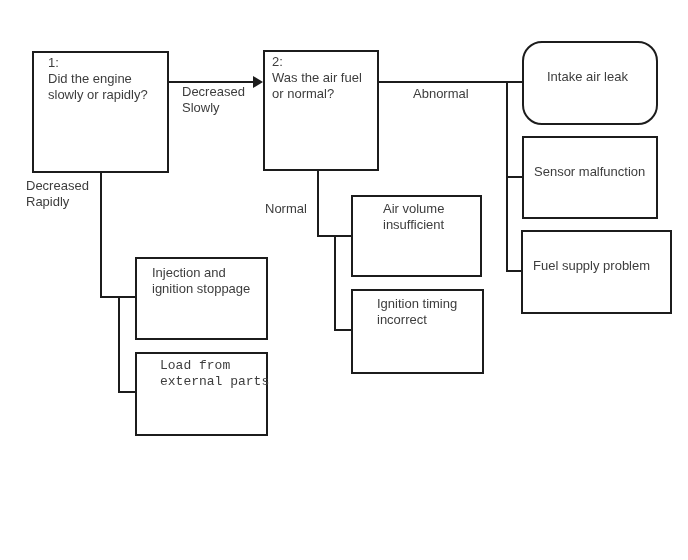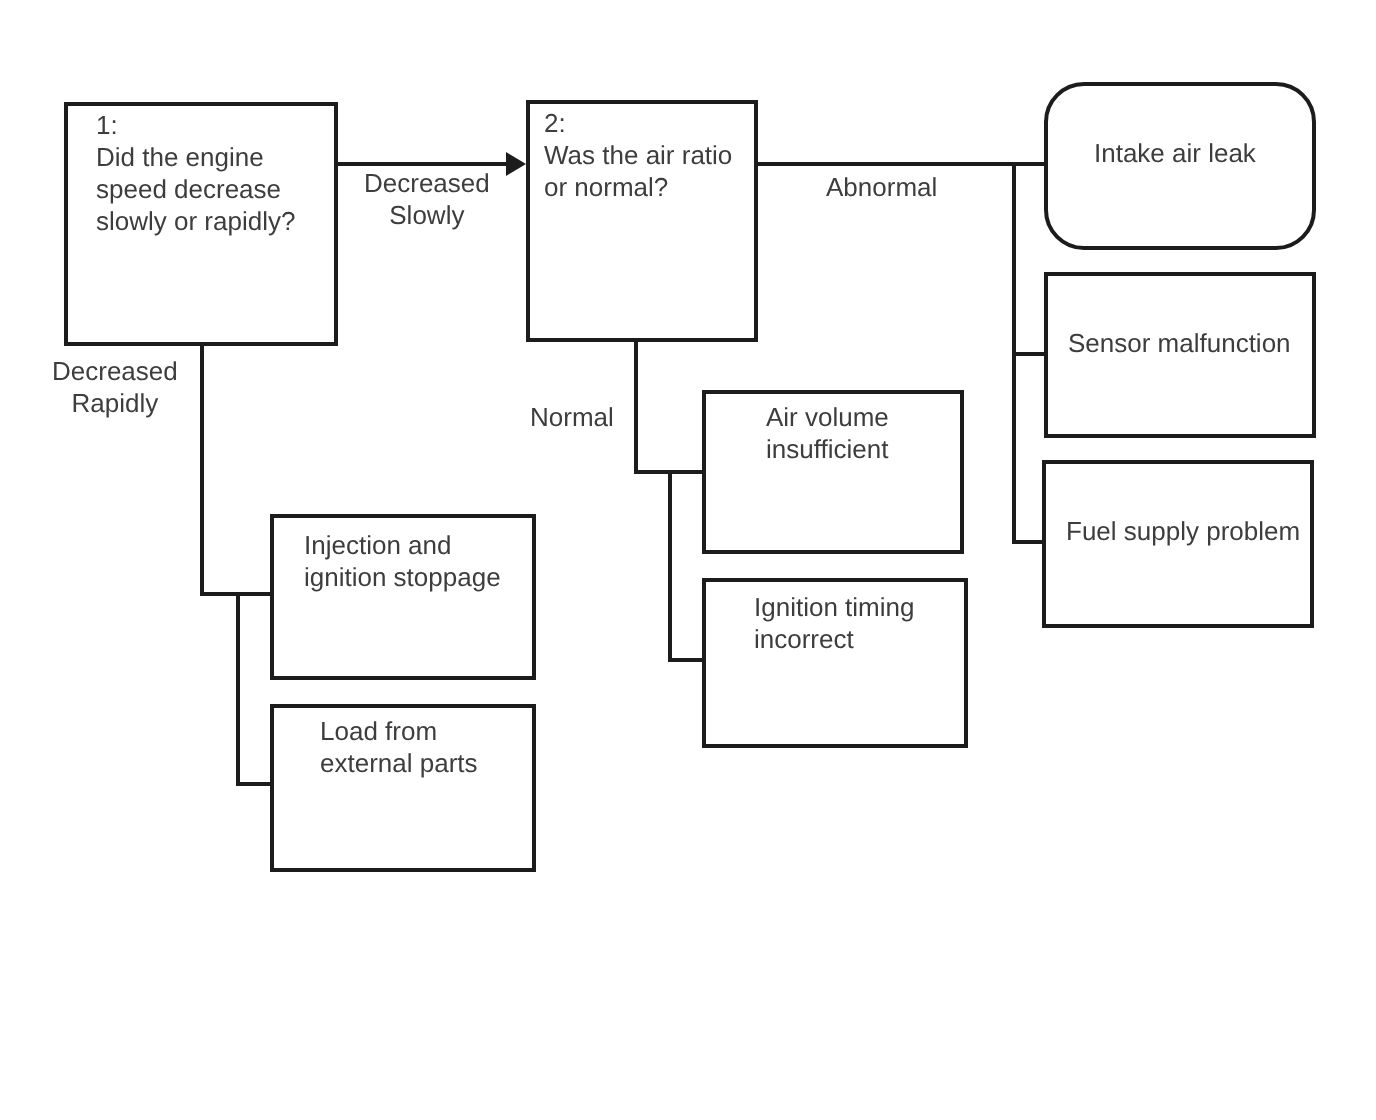"Was the air ratio" div.txt { text: ratio -> fuel }
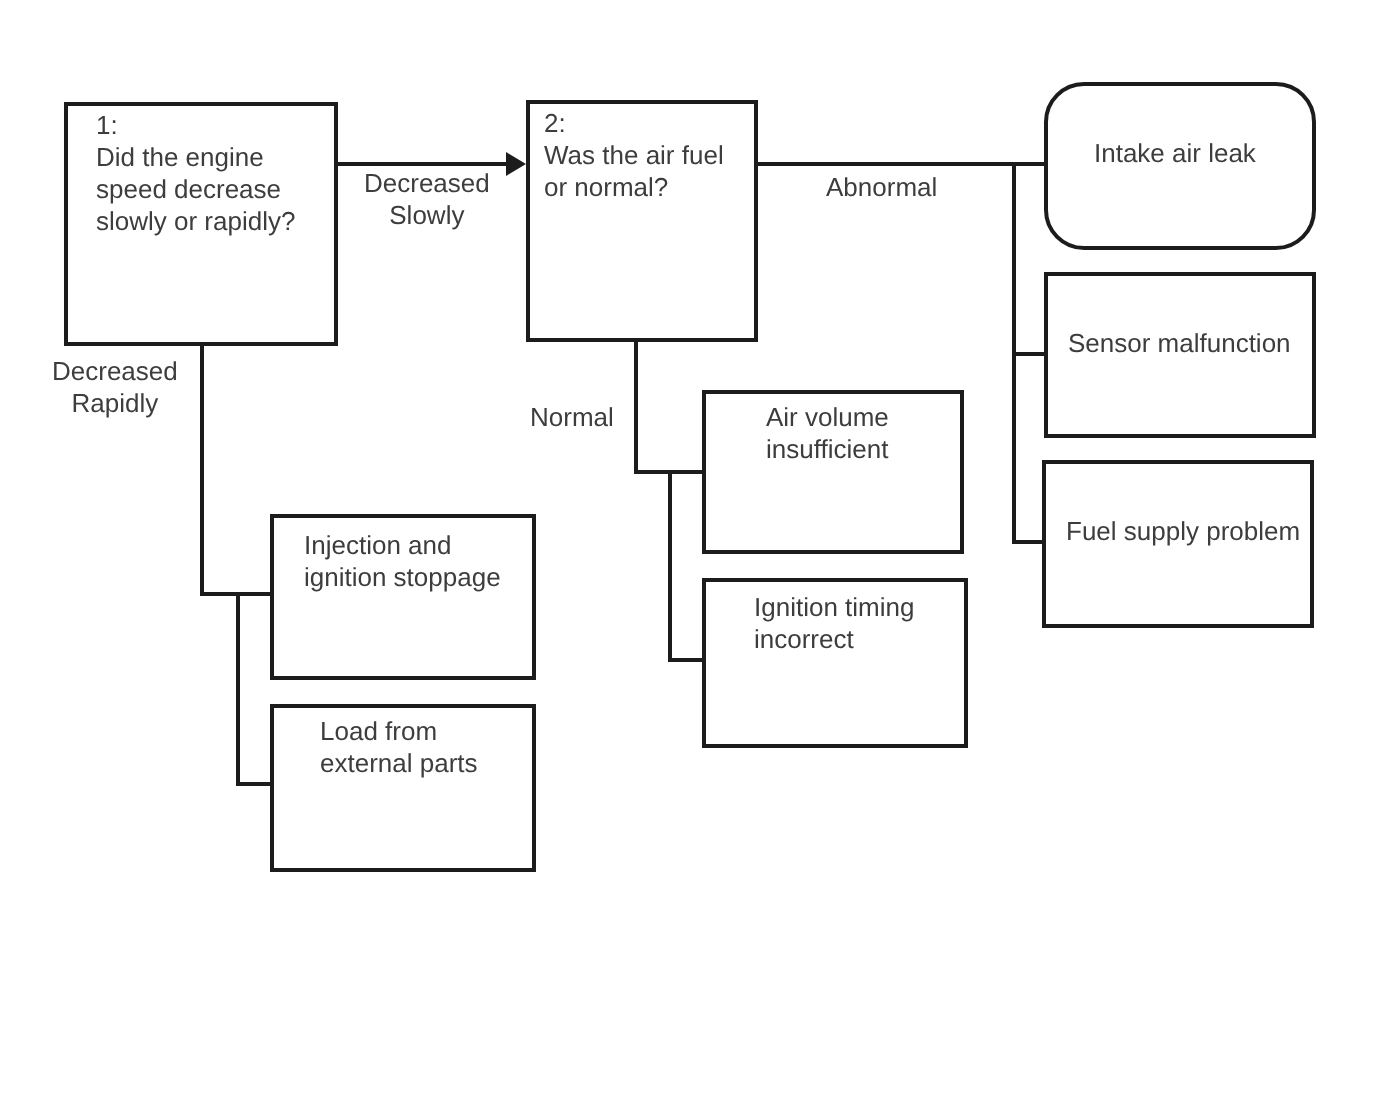"speed decrease" div.txt { html: <div>speed decrease</div> -> none }
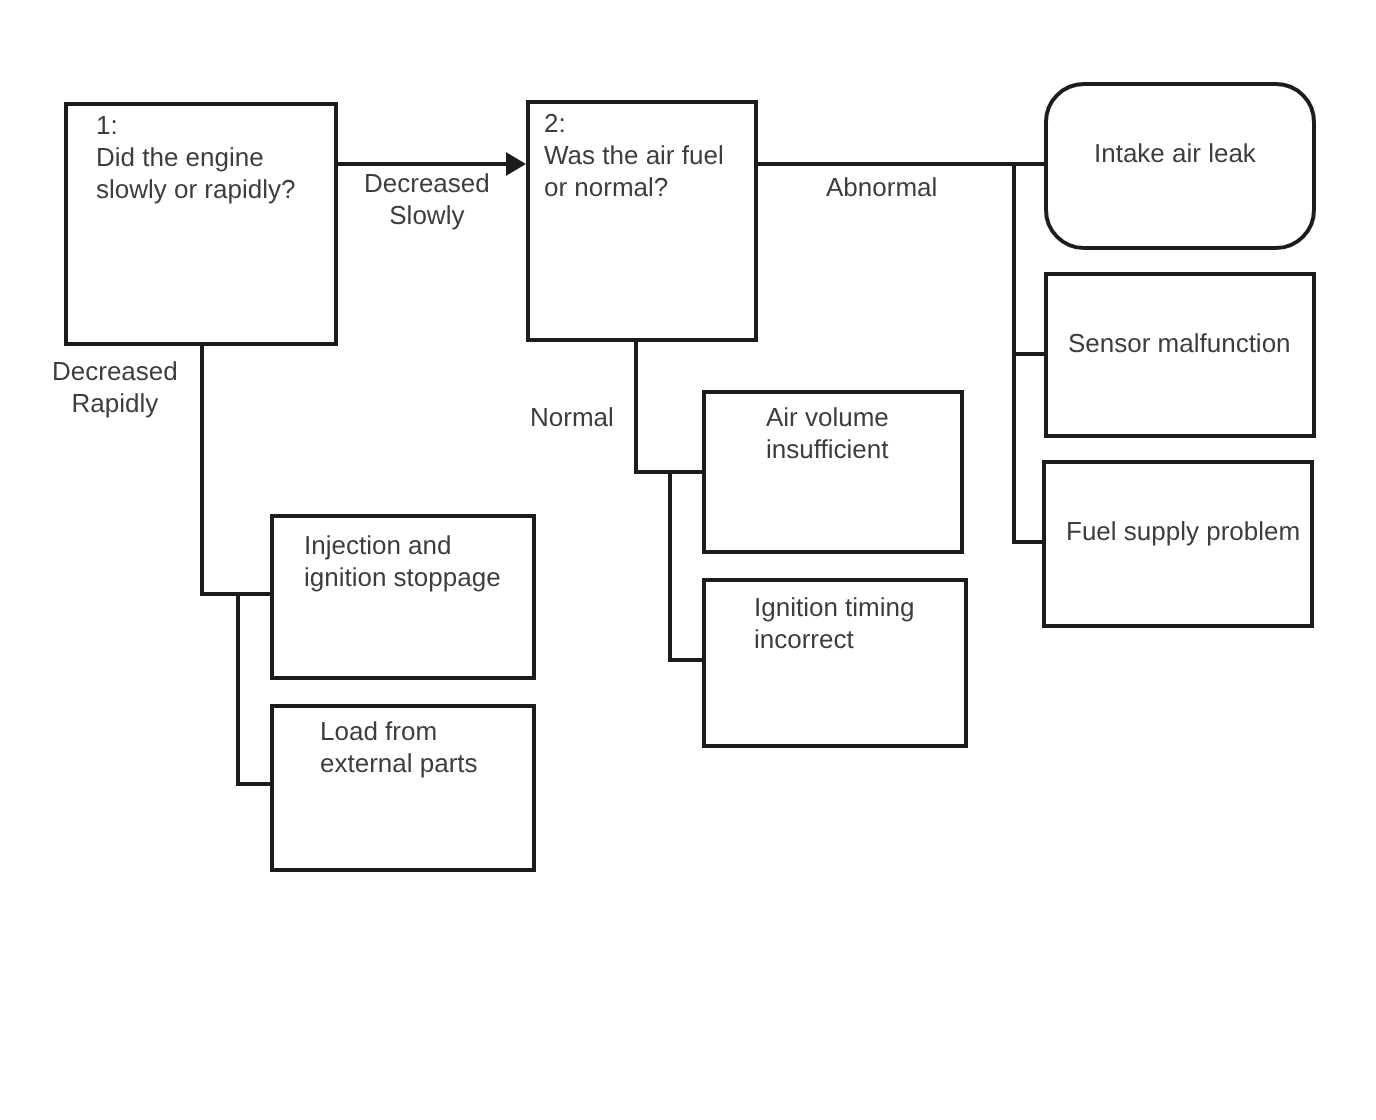"Decreased" .lbl { text-align: center -> none }
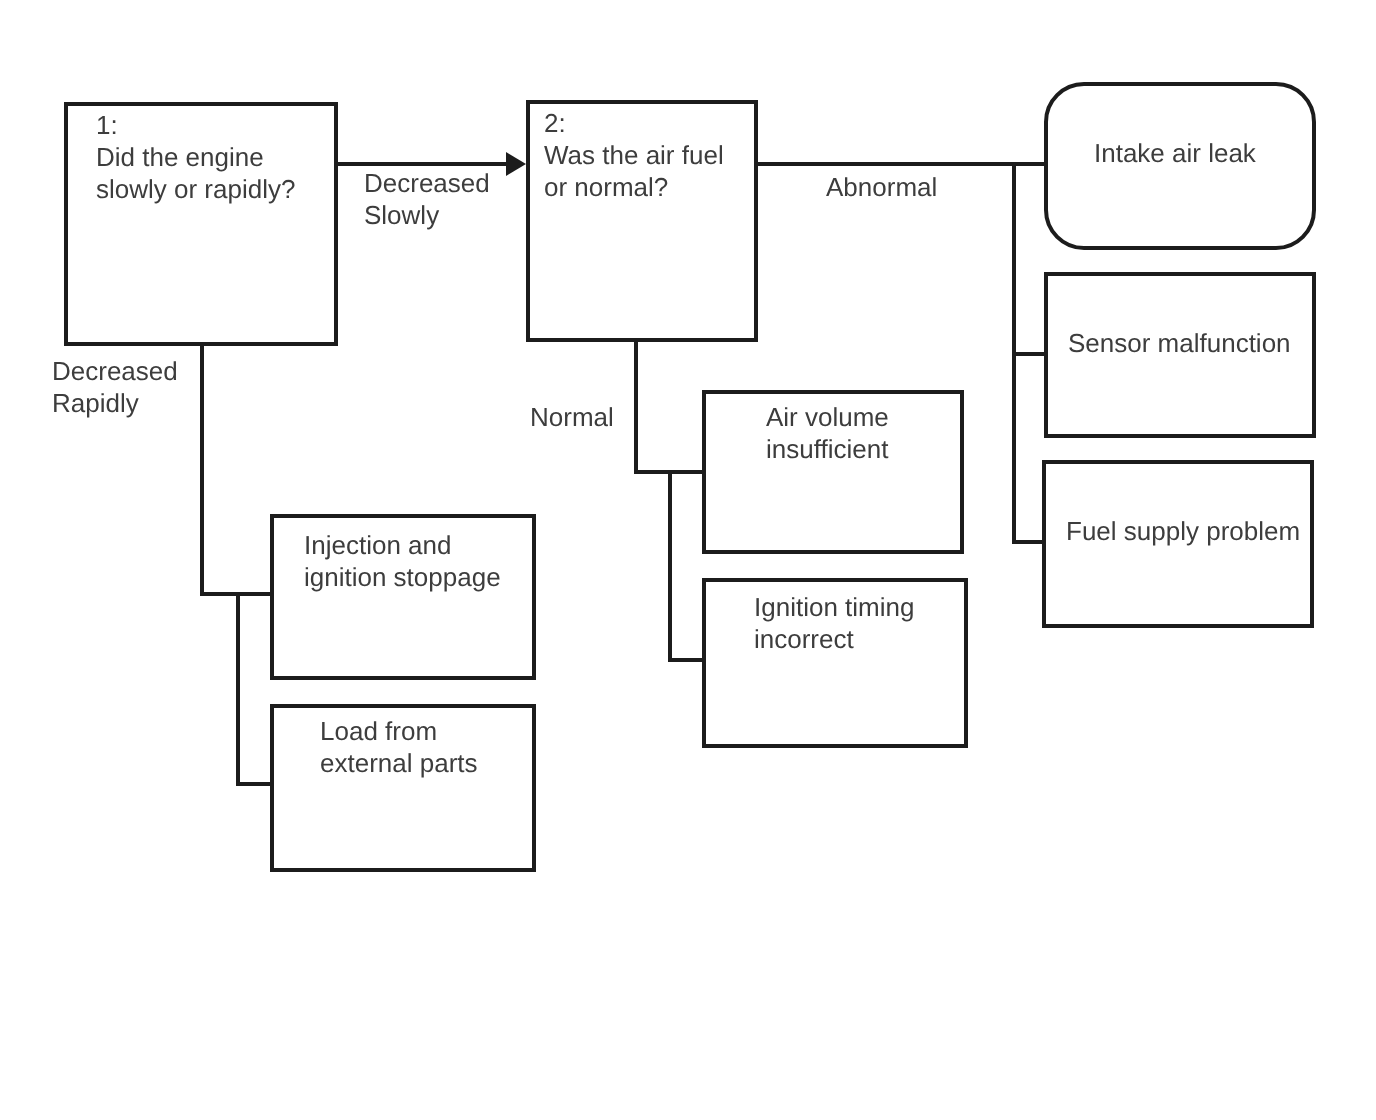"Fuel supply problem" div.node { width: 136px -> 151px }
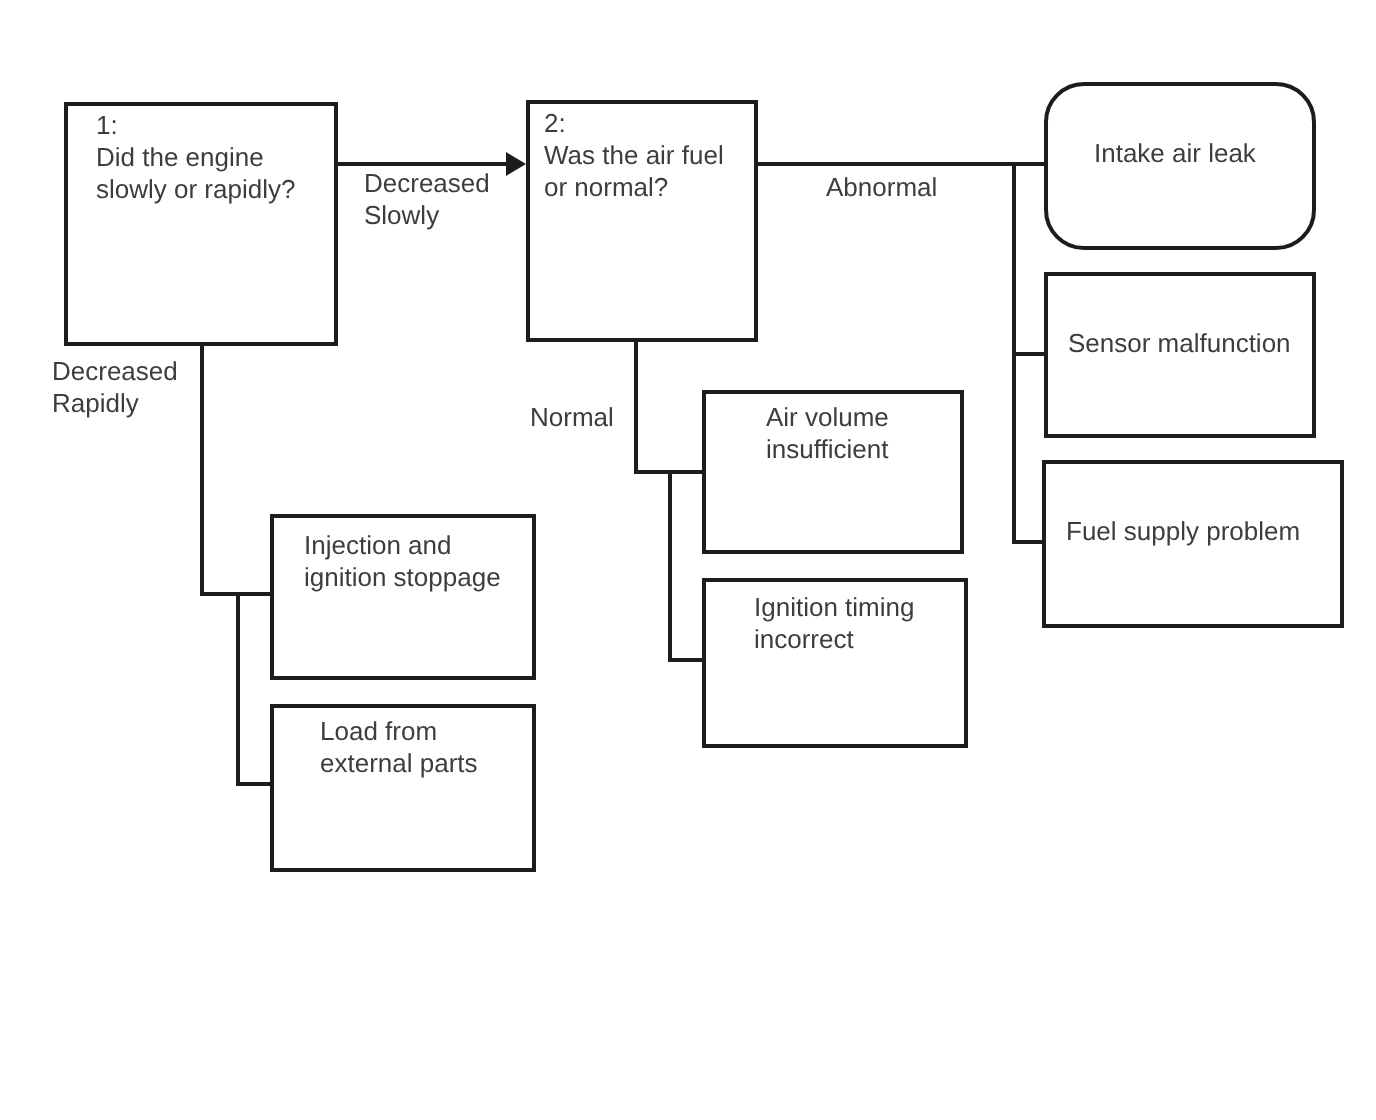"Load from" div.node { font-family: none -> Liberation Mono, monospace }
